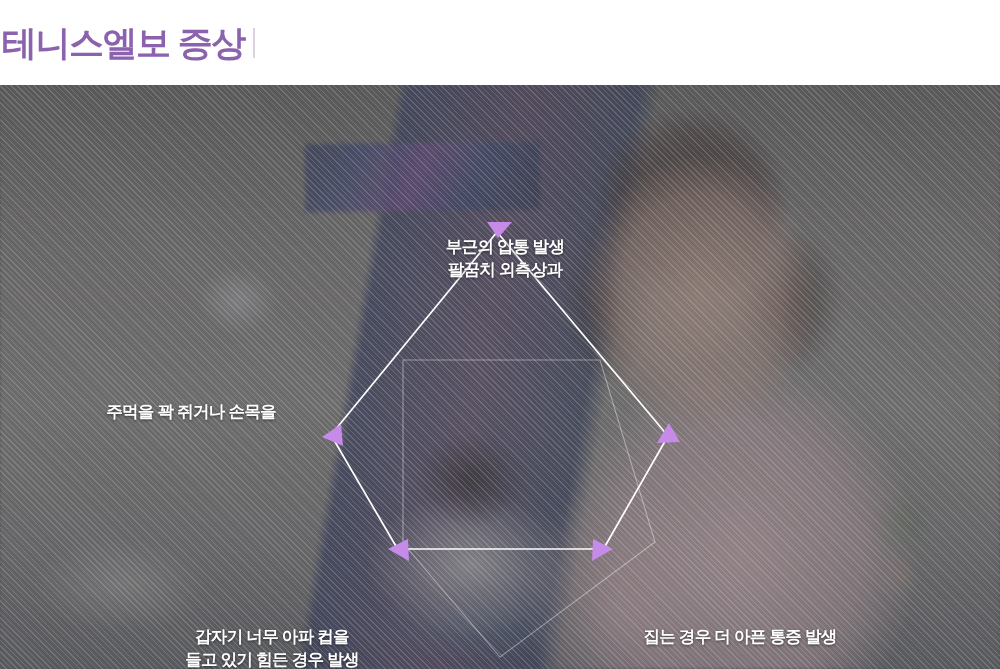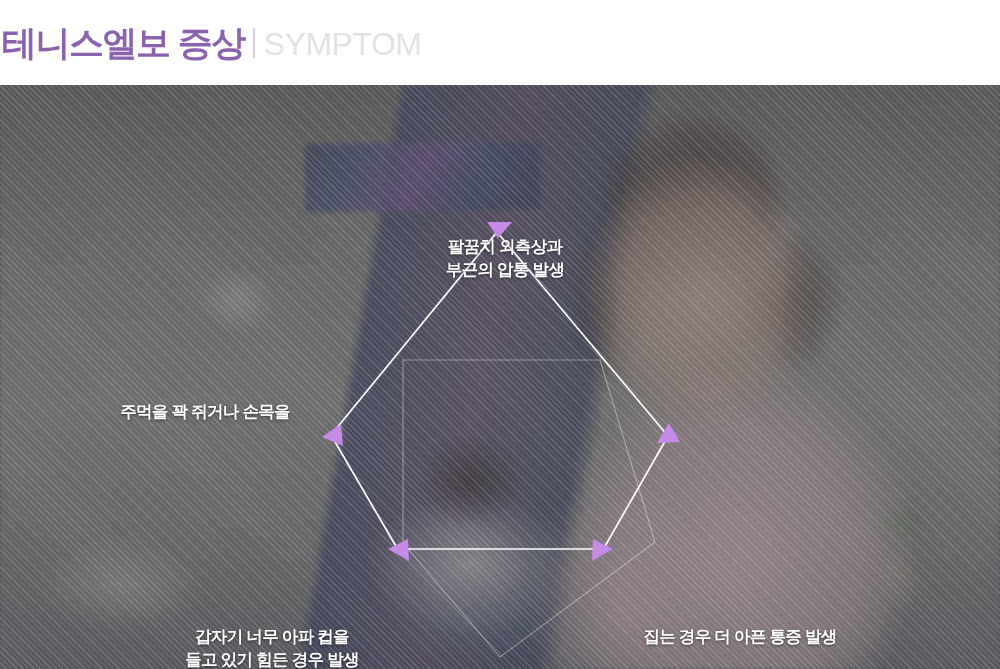"SYMPTOM" span.title-en { html: <span>SYMPTOM</span> -> none }
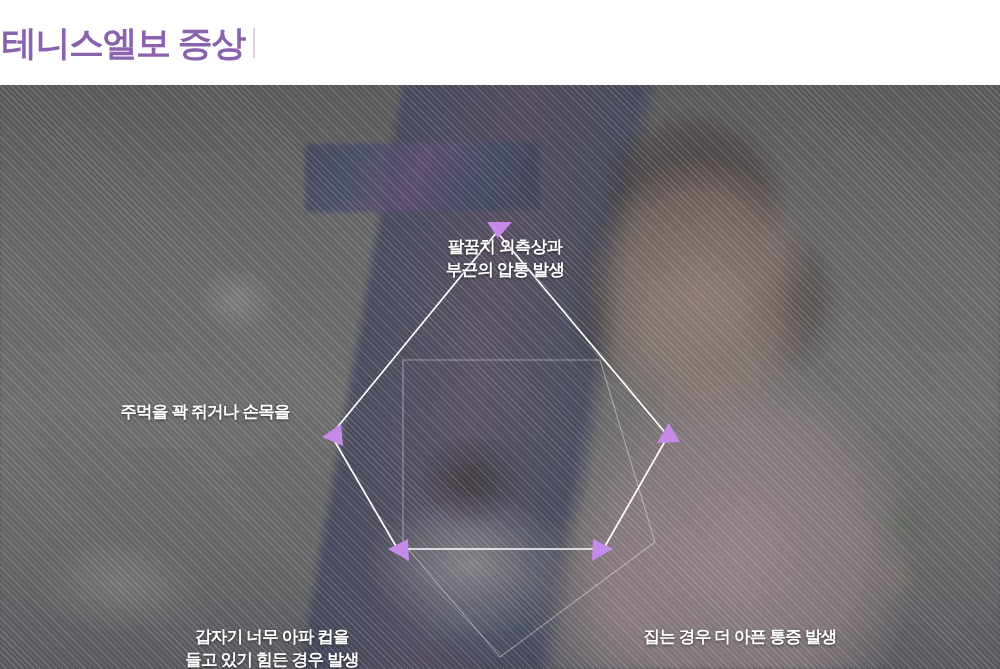"팔꿈치 외측상과" div { order: before "부근의 압통 발생" -> after "부근의 압통 발생" }
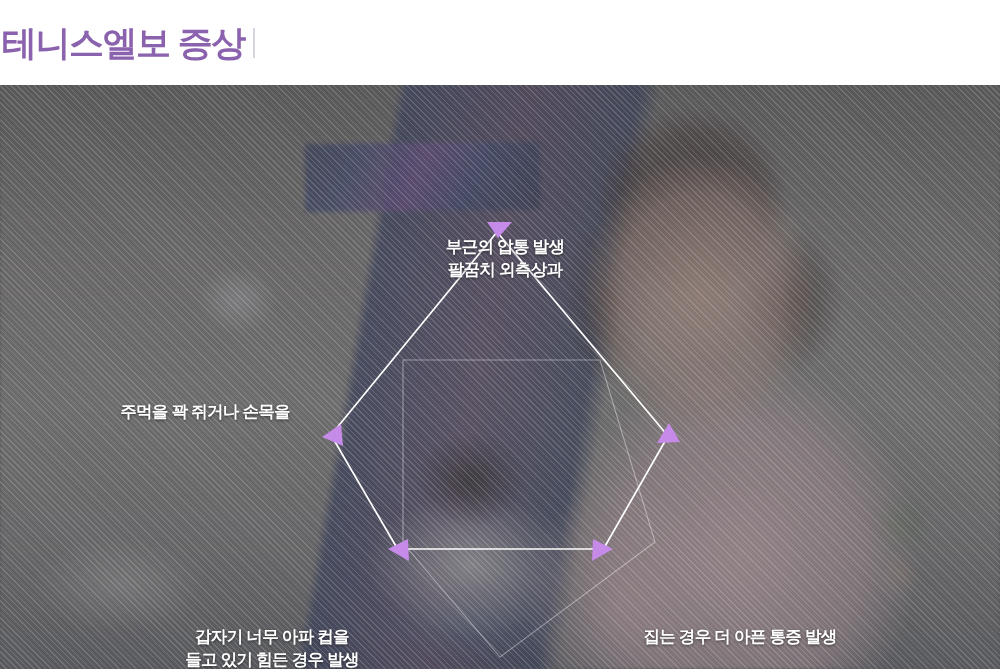"주먹을 꽉 쥐거나 손목을" .callout-left { left: 205px -> 191px }
